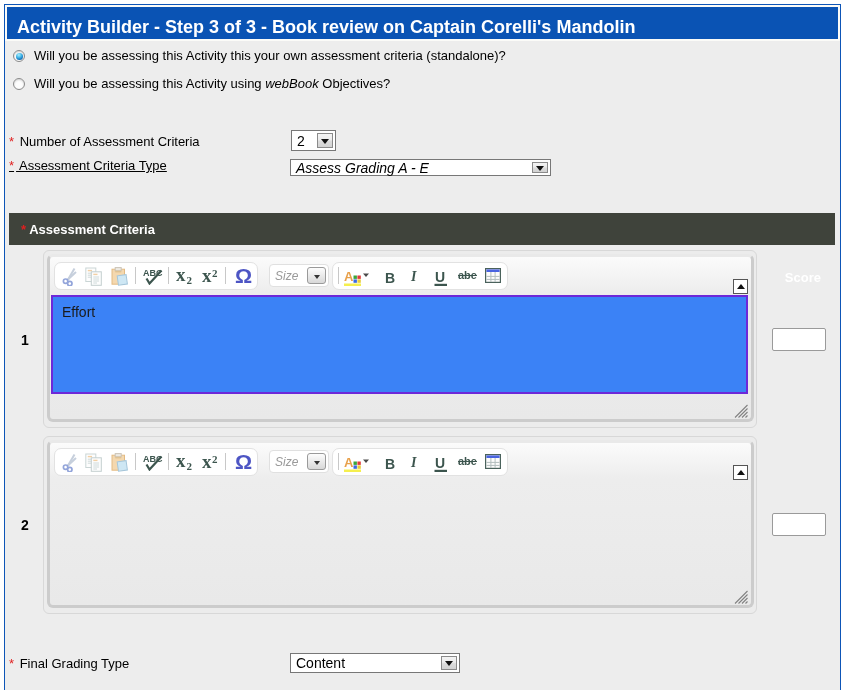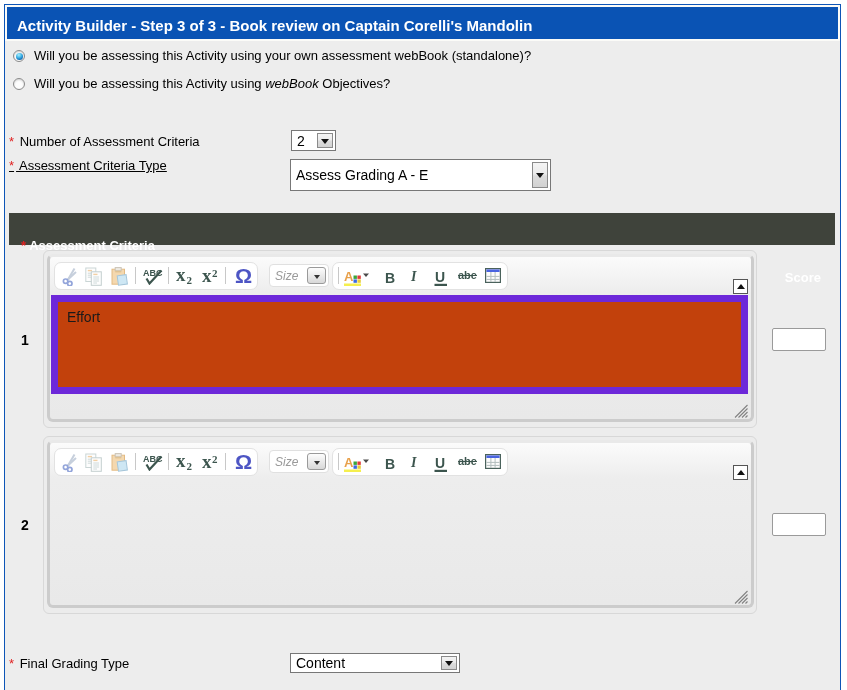"Activity Builder - Step 3" #hdr span { font-size: 15px -> 18px }
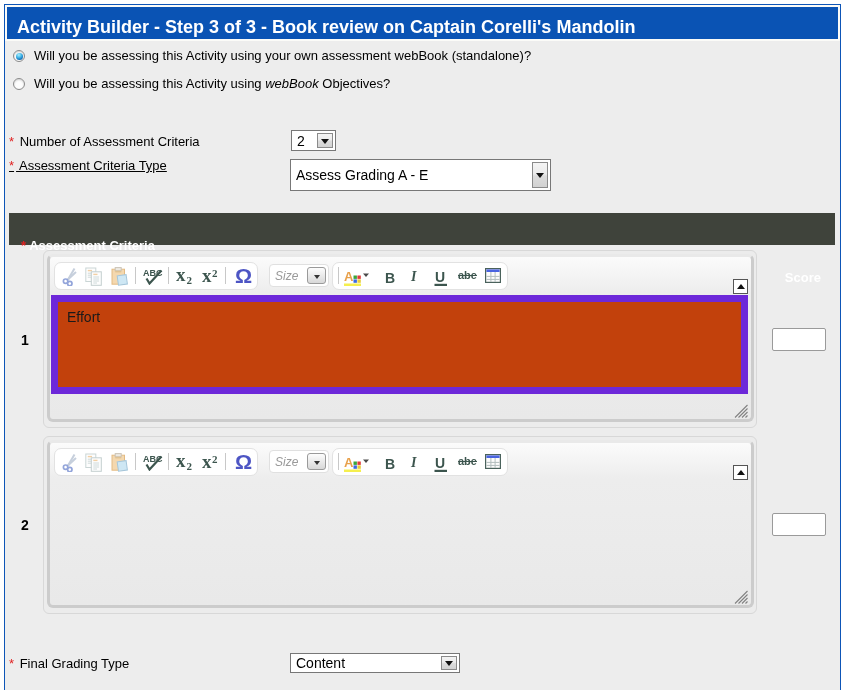"Will you be assessing this Activity using your" div.lbl { text: using your own assessment webBook -> this your own assessment criteria }
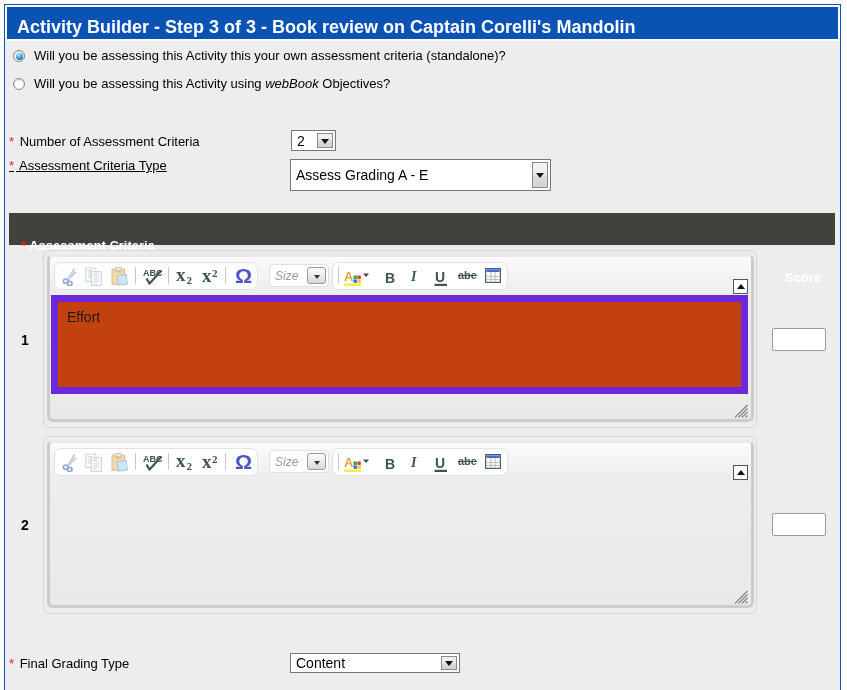"Assess Grading A - E" div.wsel { font-style: none -> italic; height: 32px -> 17px }
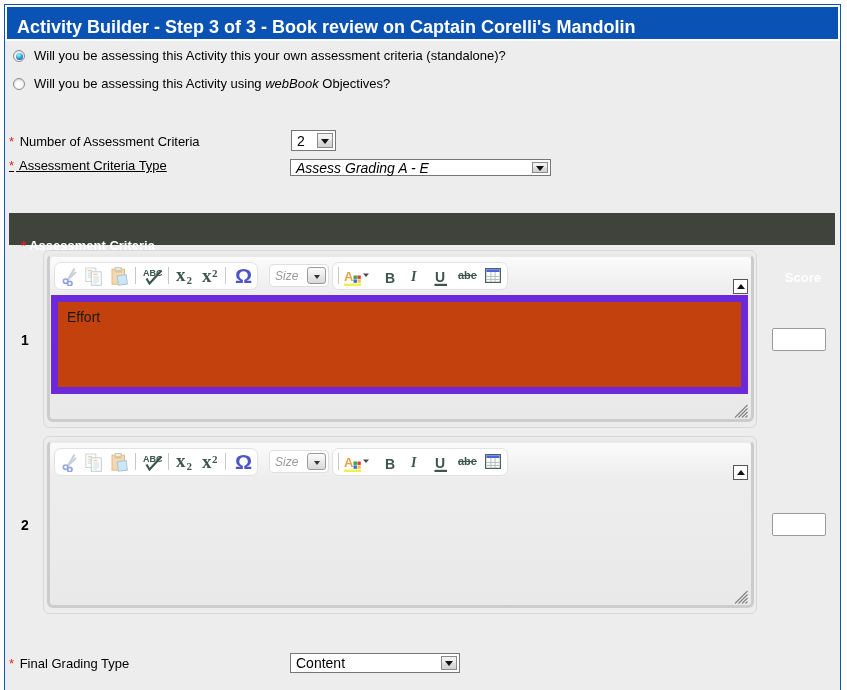"* Assessment Criteria" span.t { margin-top: 16px -> none }
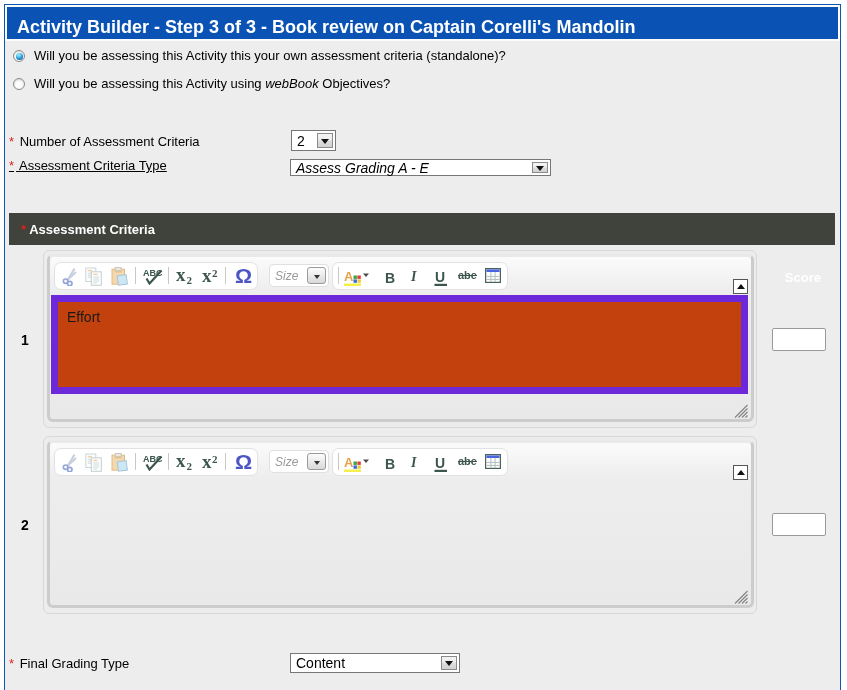"Effort" .ed .white { background: #c2410c -> #3b82f6; border: 7px solid #6d28d9 -> 2px solid #6d28d9 }
